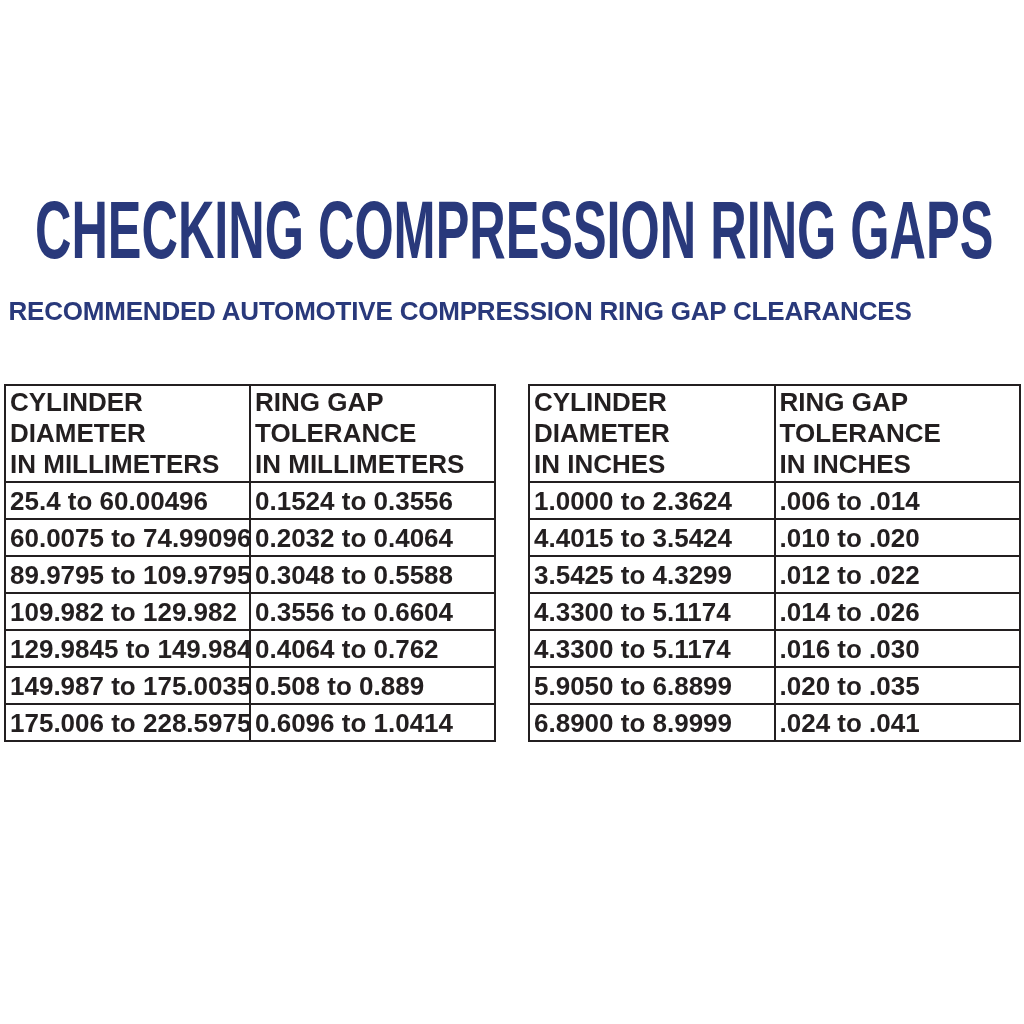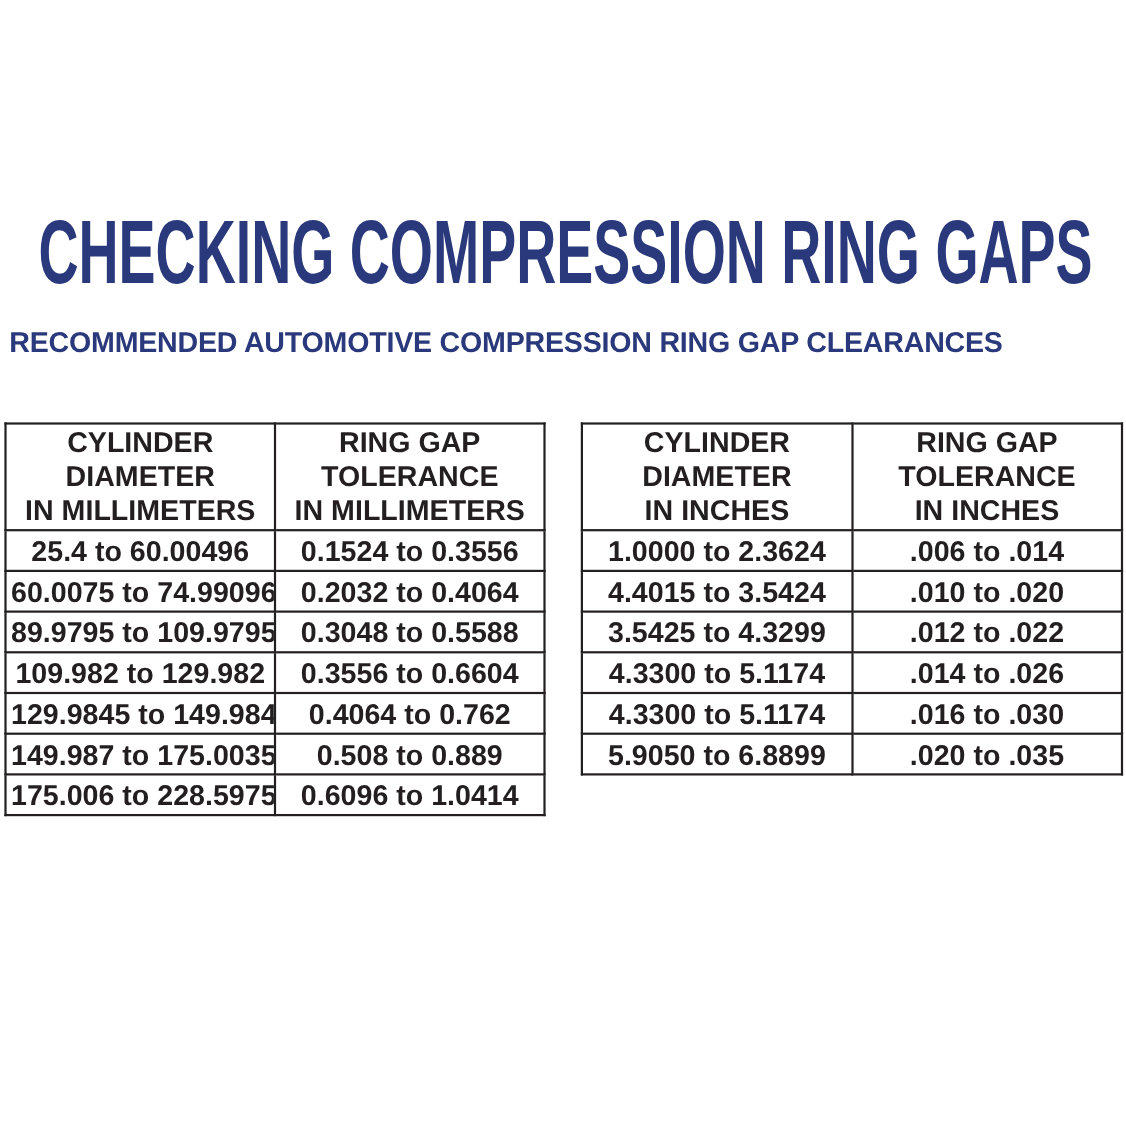"CYLINDER" .spec-table th, .spec-table td { text-align: center -> left }
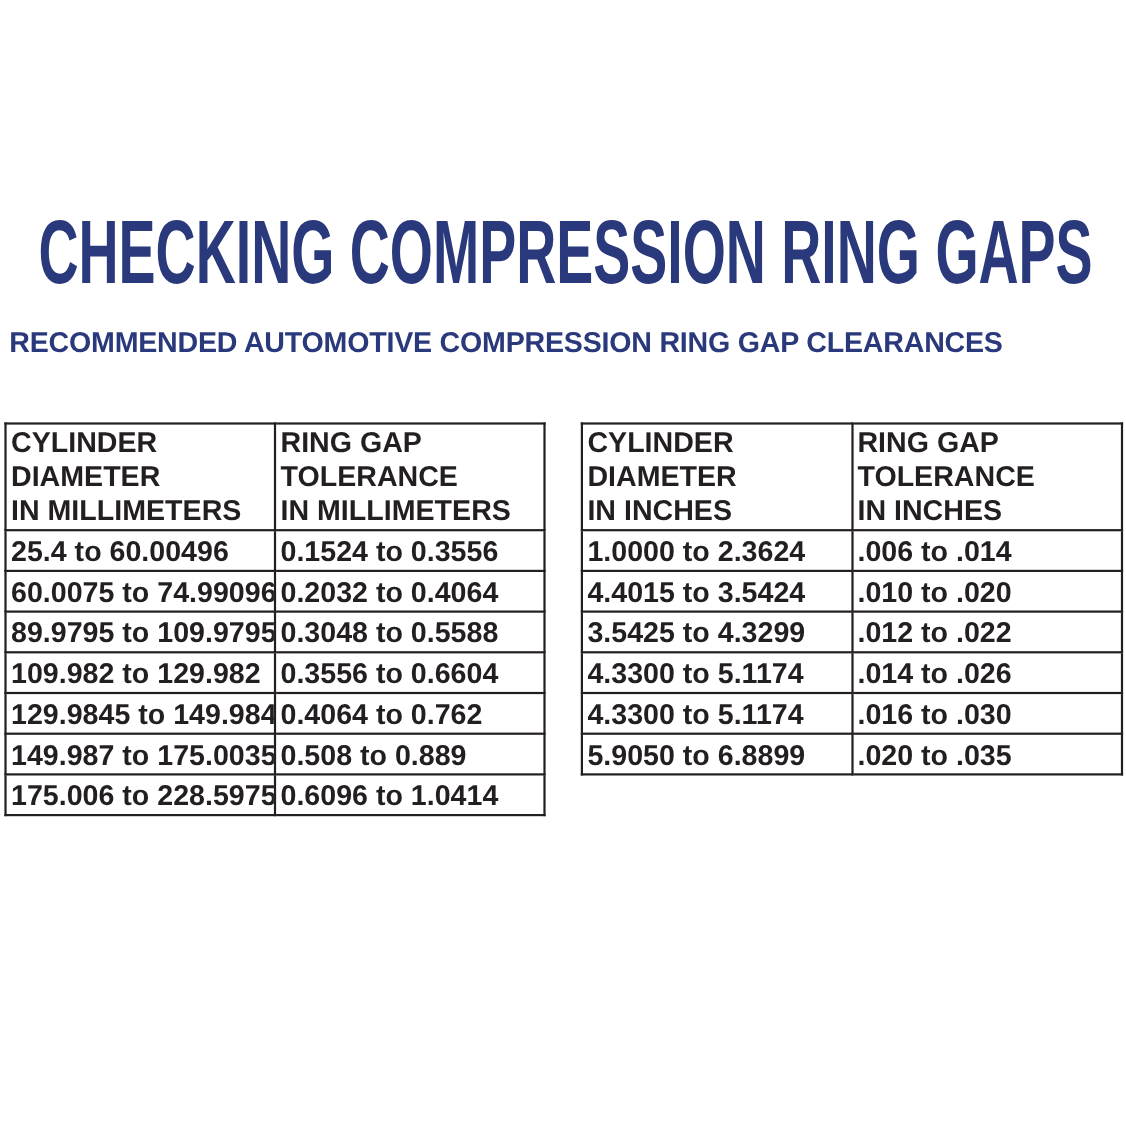"6.8900 to 8.9999" tr { html: none -> <tr> <td>6.8900 to 8.9999</td> <td>.024 to .041</td> </tr> }
